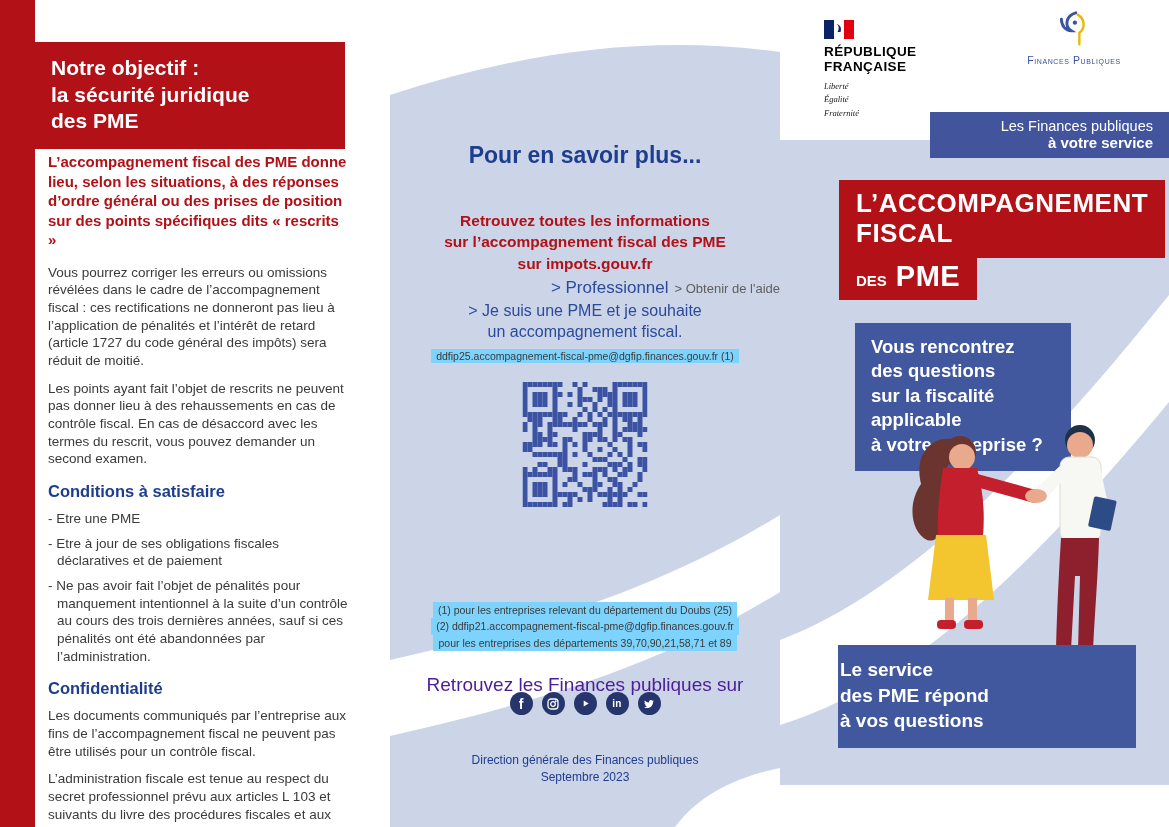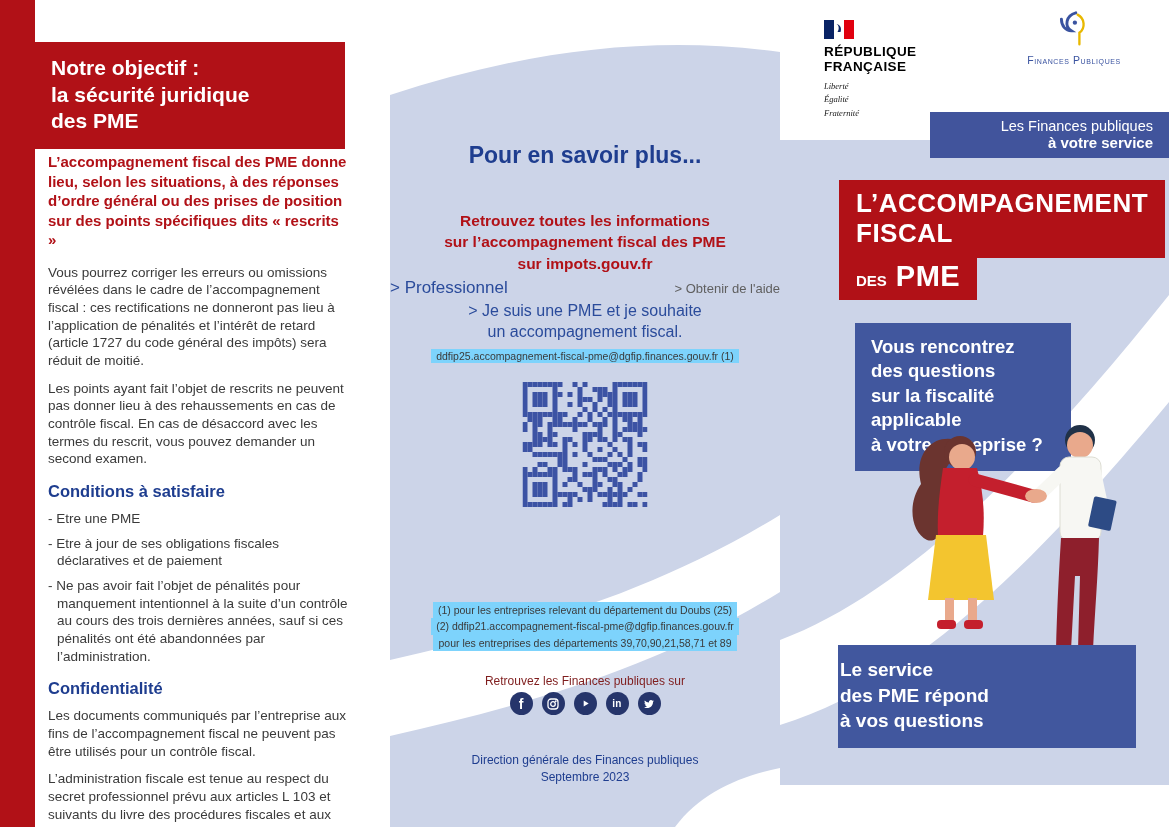"> Professionnel" .m-links { gap: 16px -> 6px; justify-content: space-between -> flex-end }
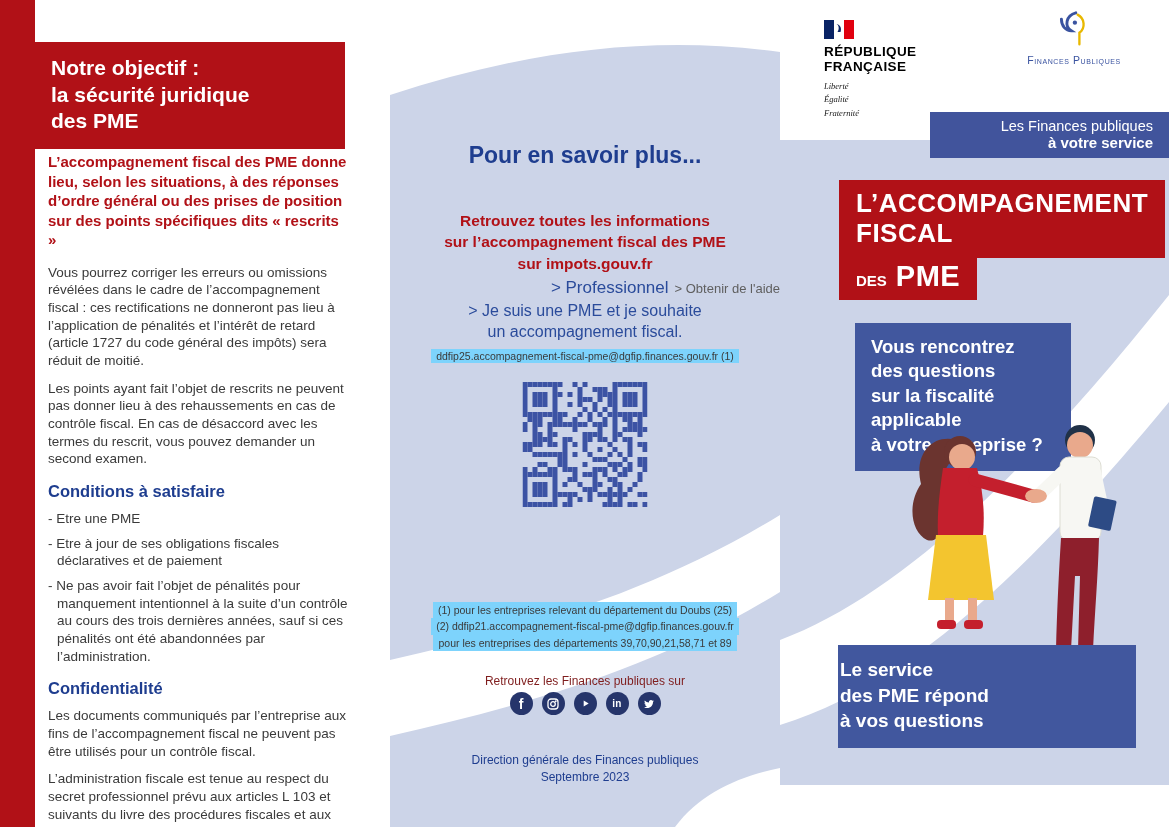"Retrouvez les Finances publiques sur" .m-social-label { color: #7f1d1d -> #4c1d95; font-size: 12px -> 19px }
